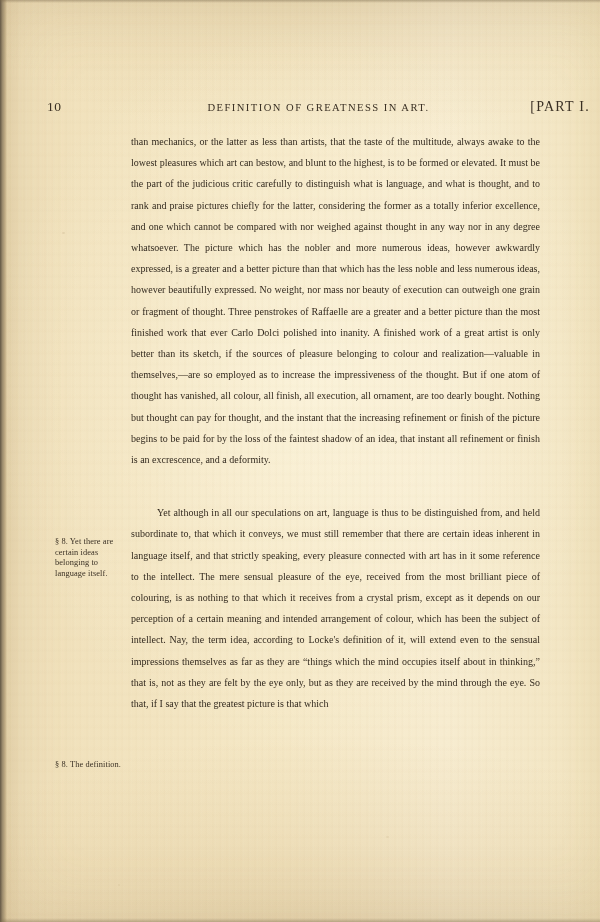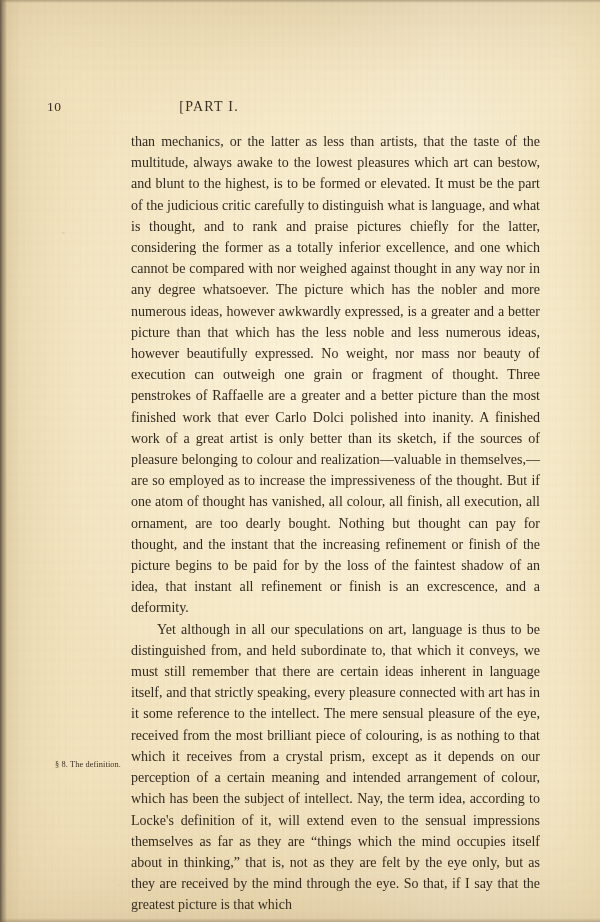"DEFINITION OF GREATNESS IN ART." div.head-title { html: none -> <div>DEFINITION OF GREATNESS IN ART.</div> }
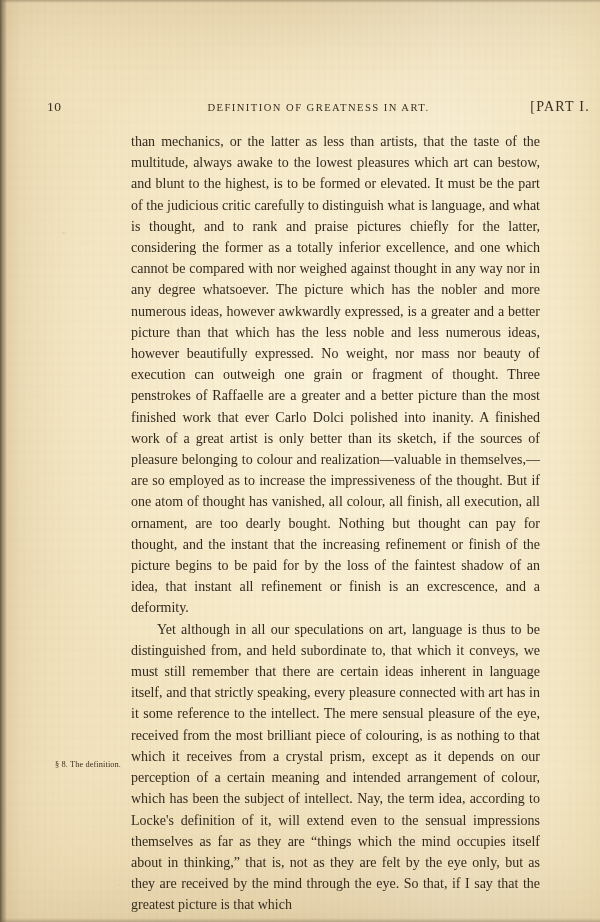"than mechanics, or the latter" .body p { font-size: 14px -> 10px }
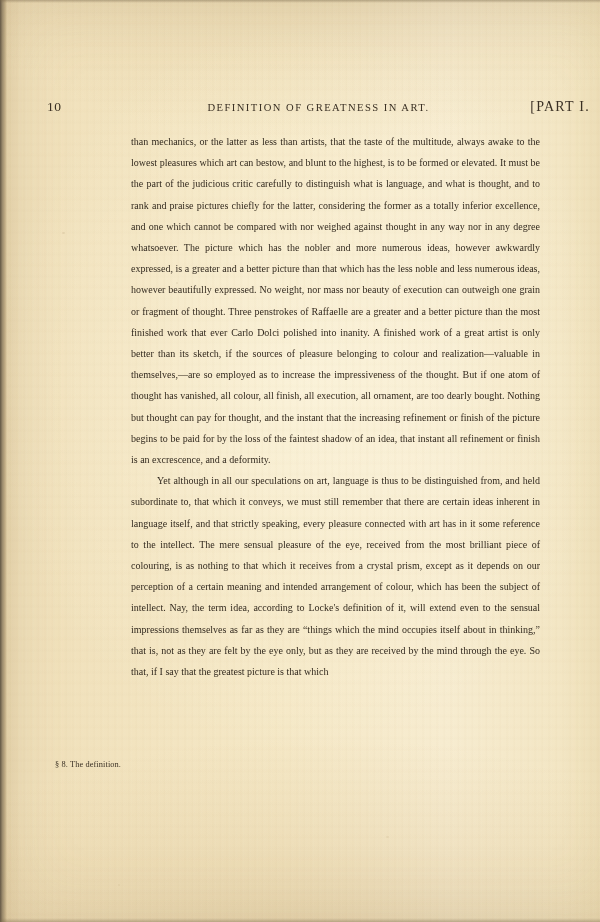"Yet although in all our" .body p.indent { margin-top: none -> 32px }
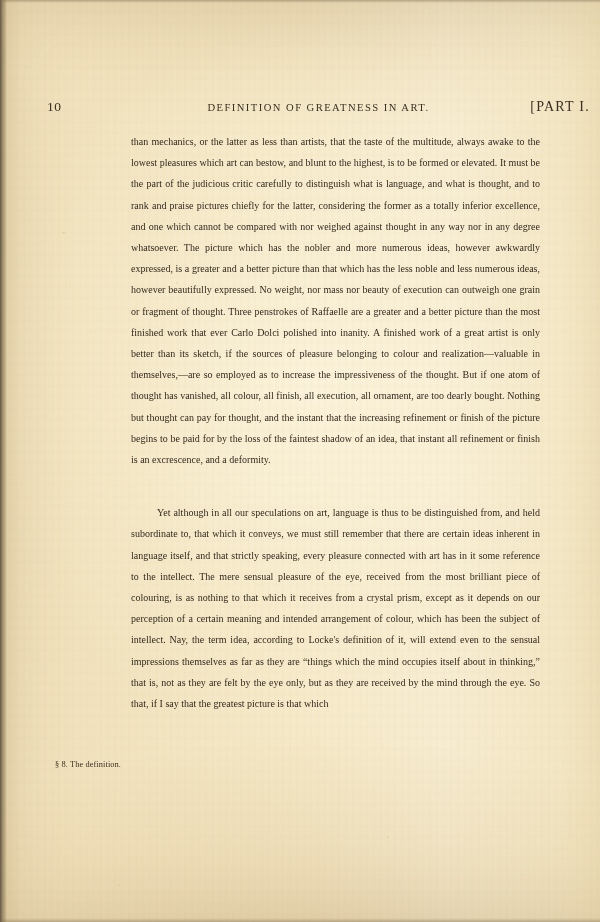"§ 8. Yet there are" div.sidenote { html: none -> <div>§ 8. Yet there are certain ideas belonging to language itself.</div> }
